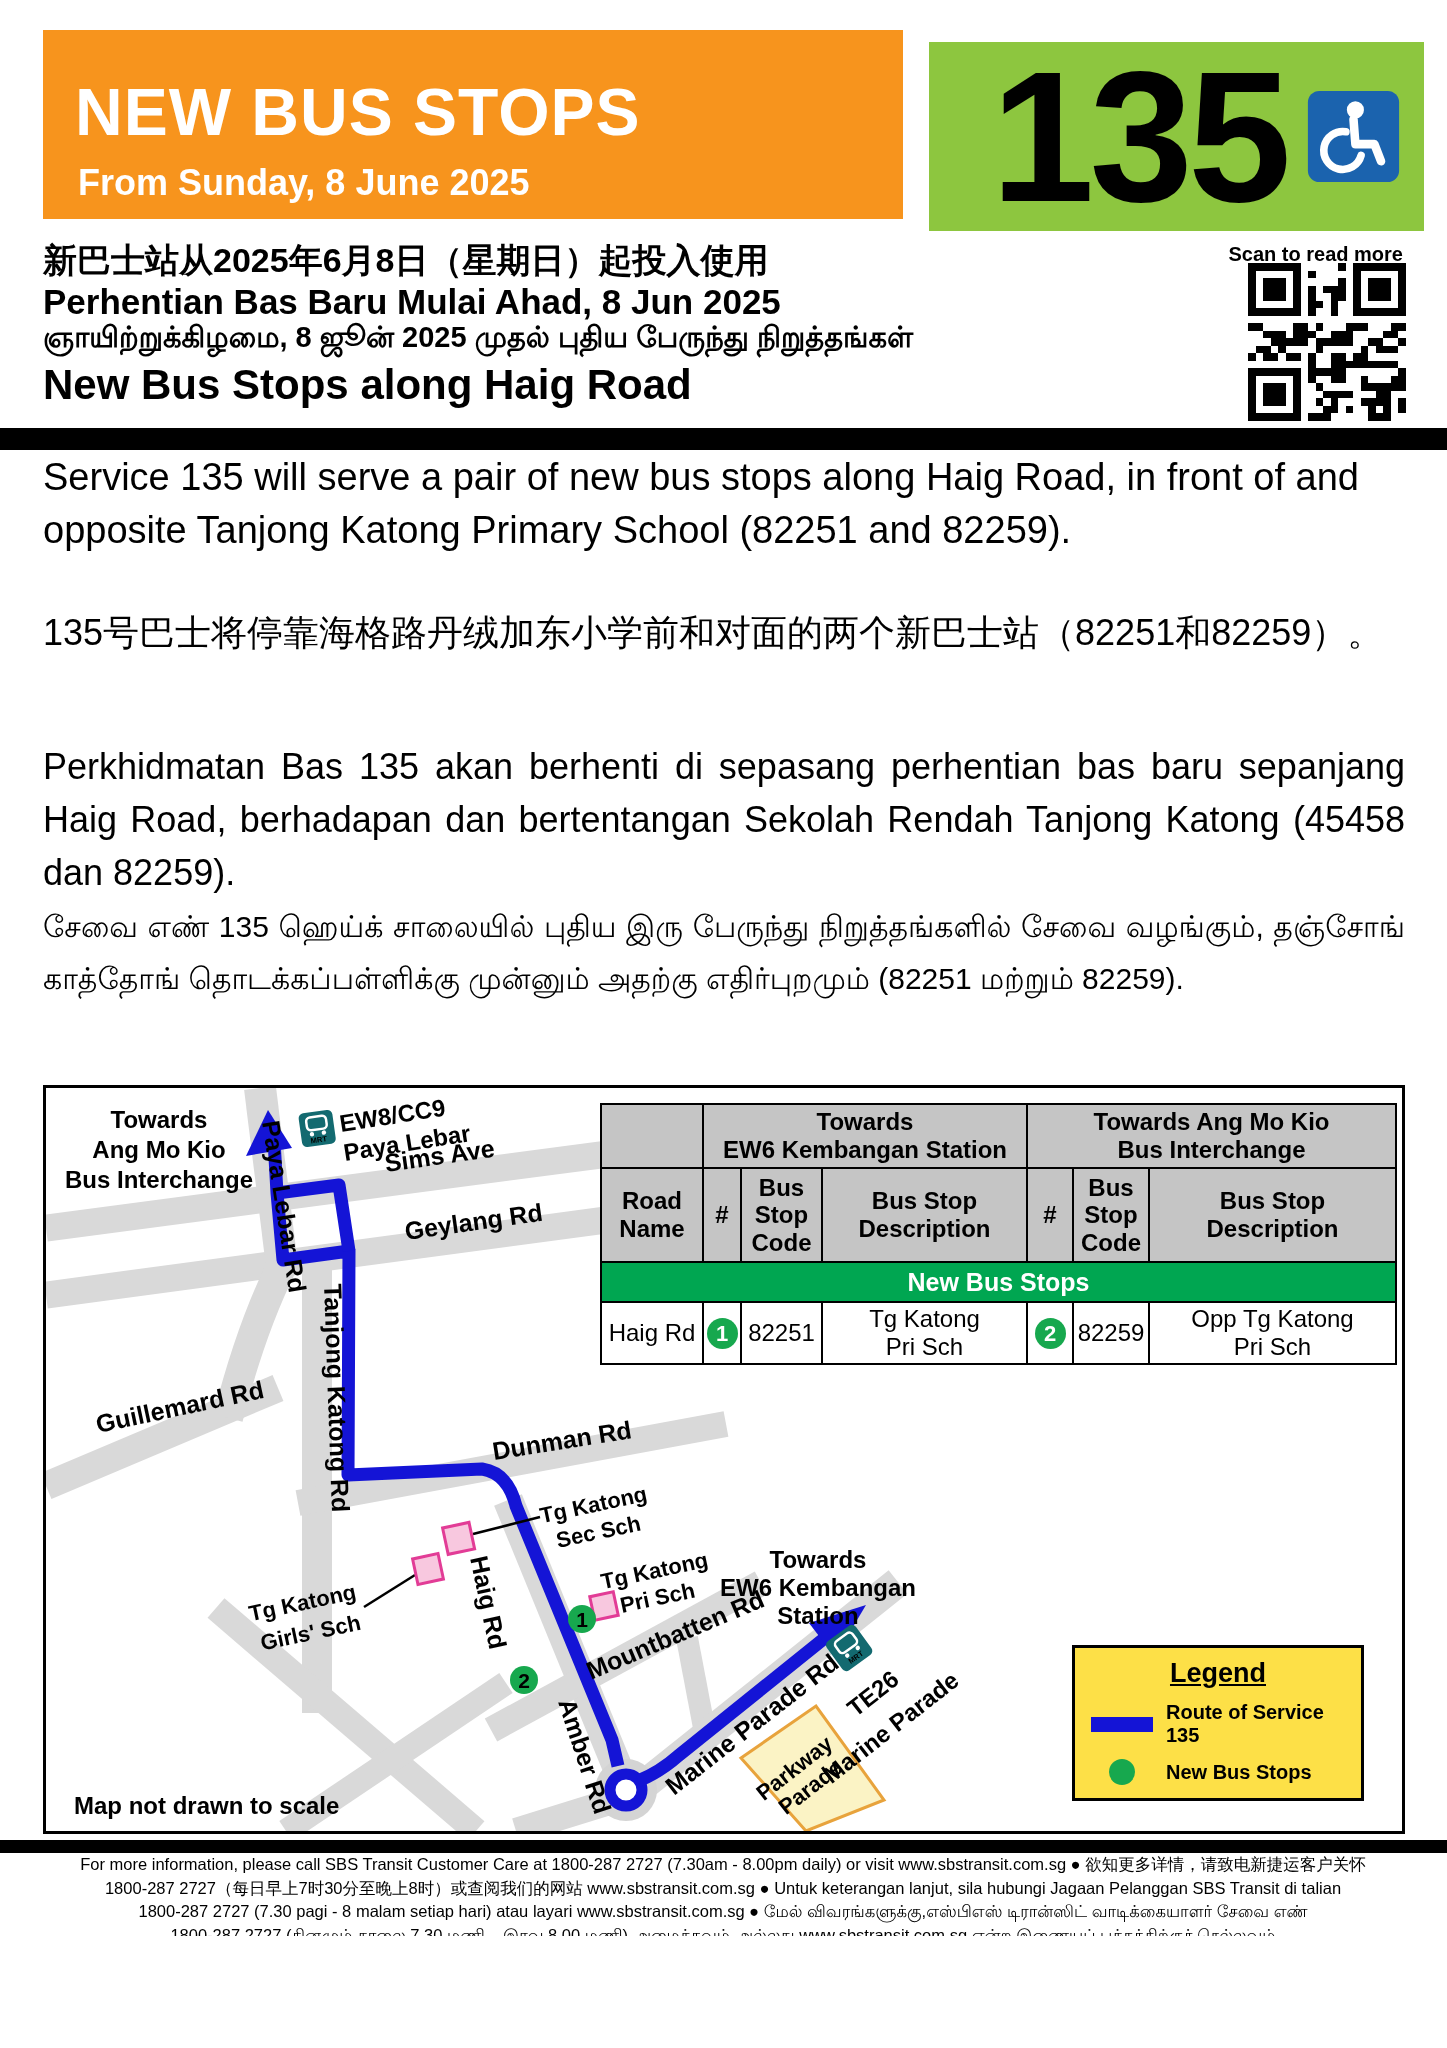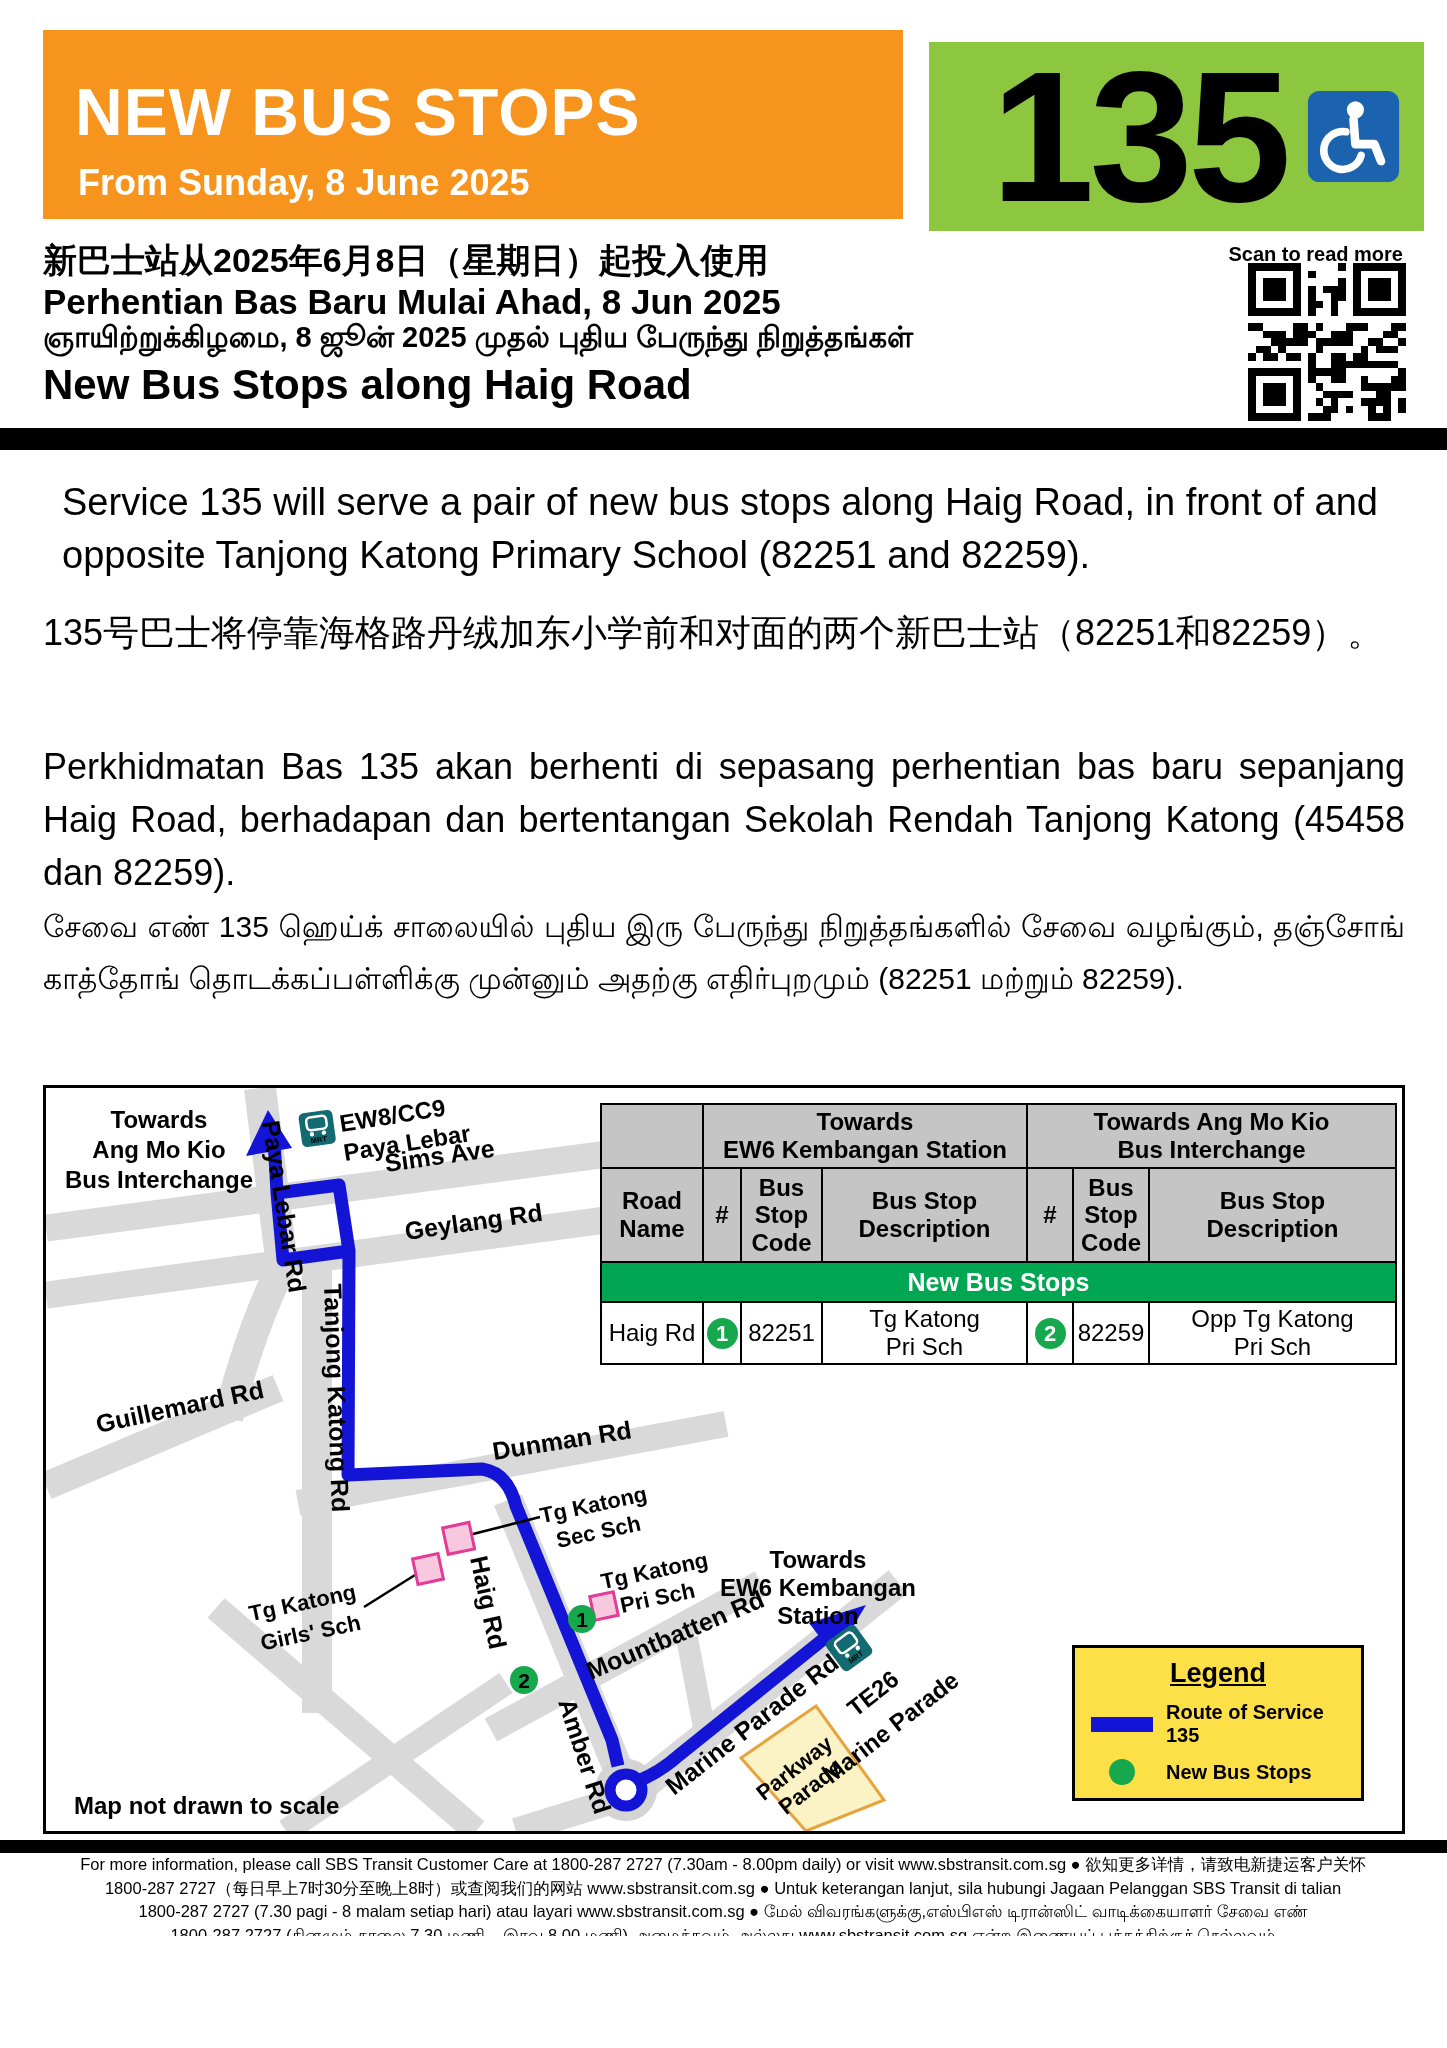"Service 135 will serve a" .para-en { margin-left: 19px -> none; top: 476px -> 451px }
